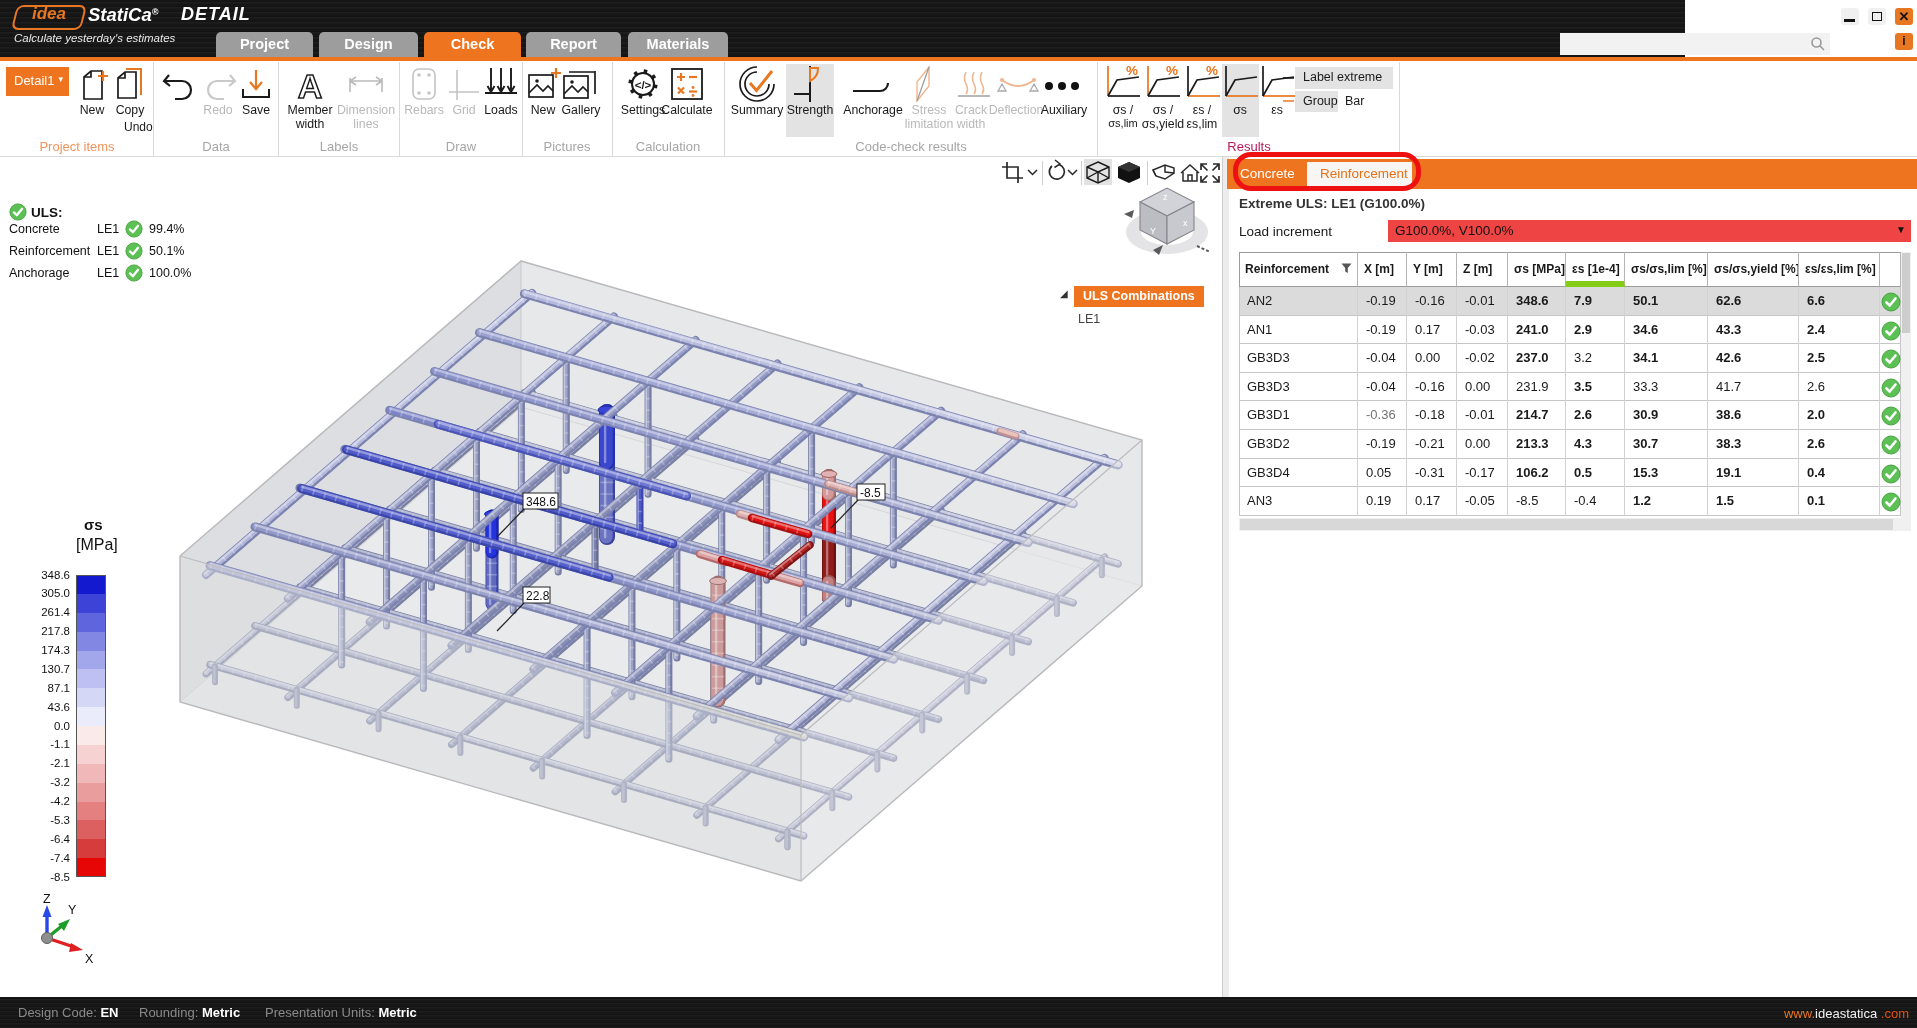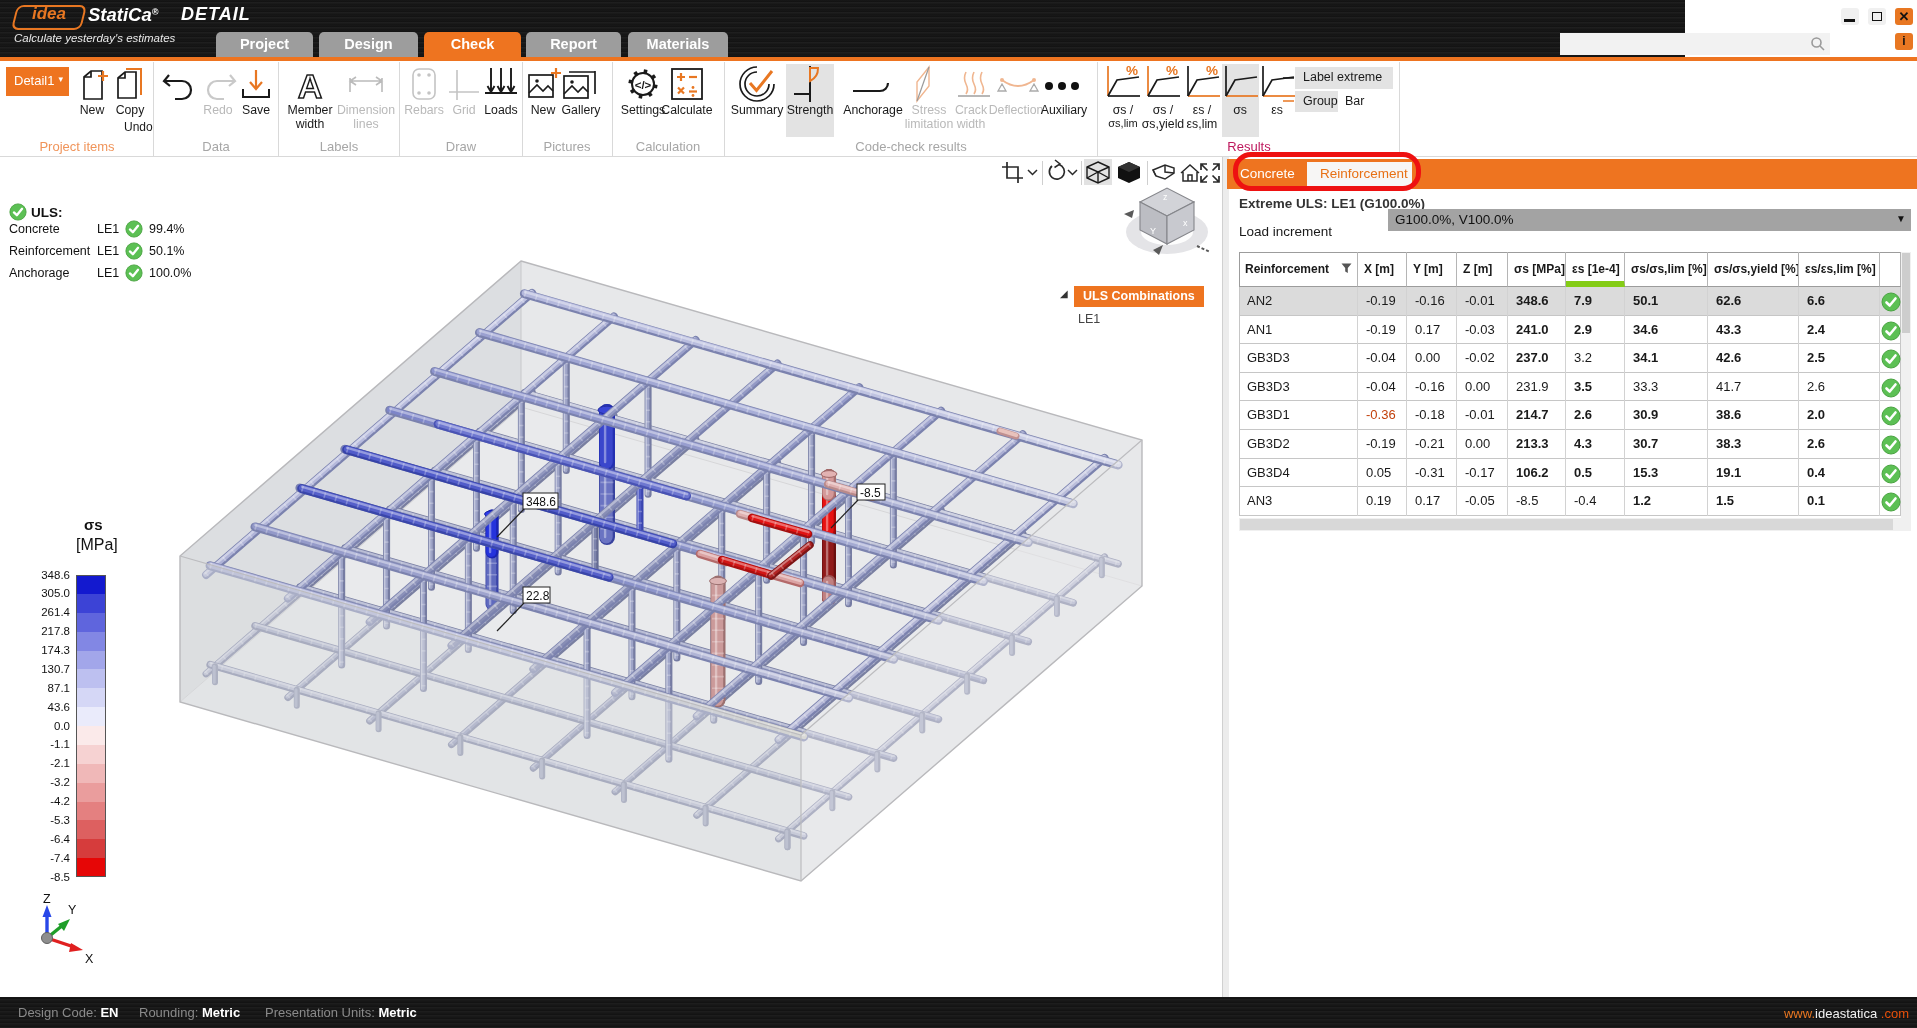"G100.0%, V100.0%" div { background: #a3a3a3 -> #ef4444; top: 209px -> 220px }
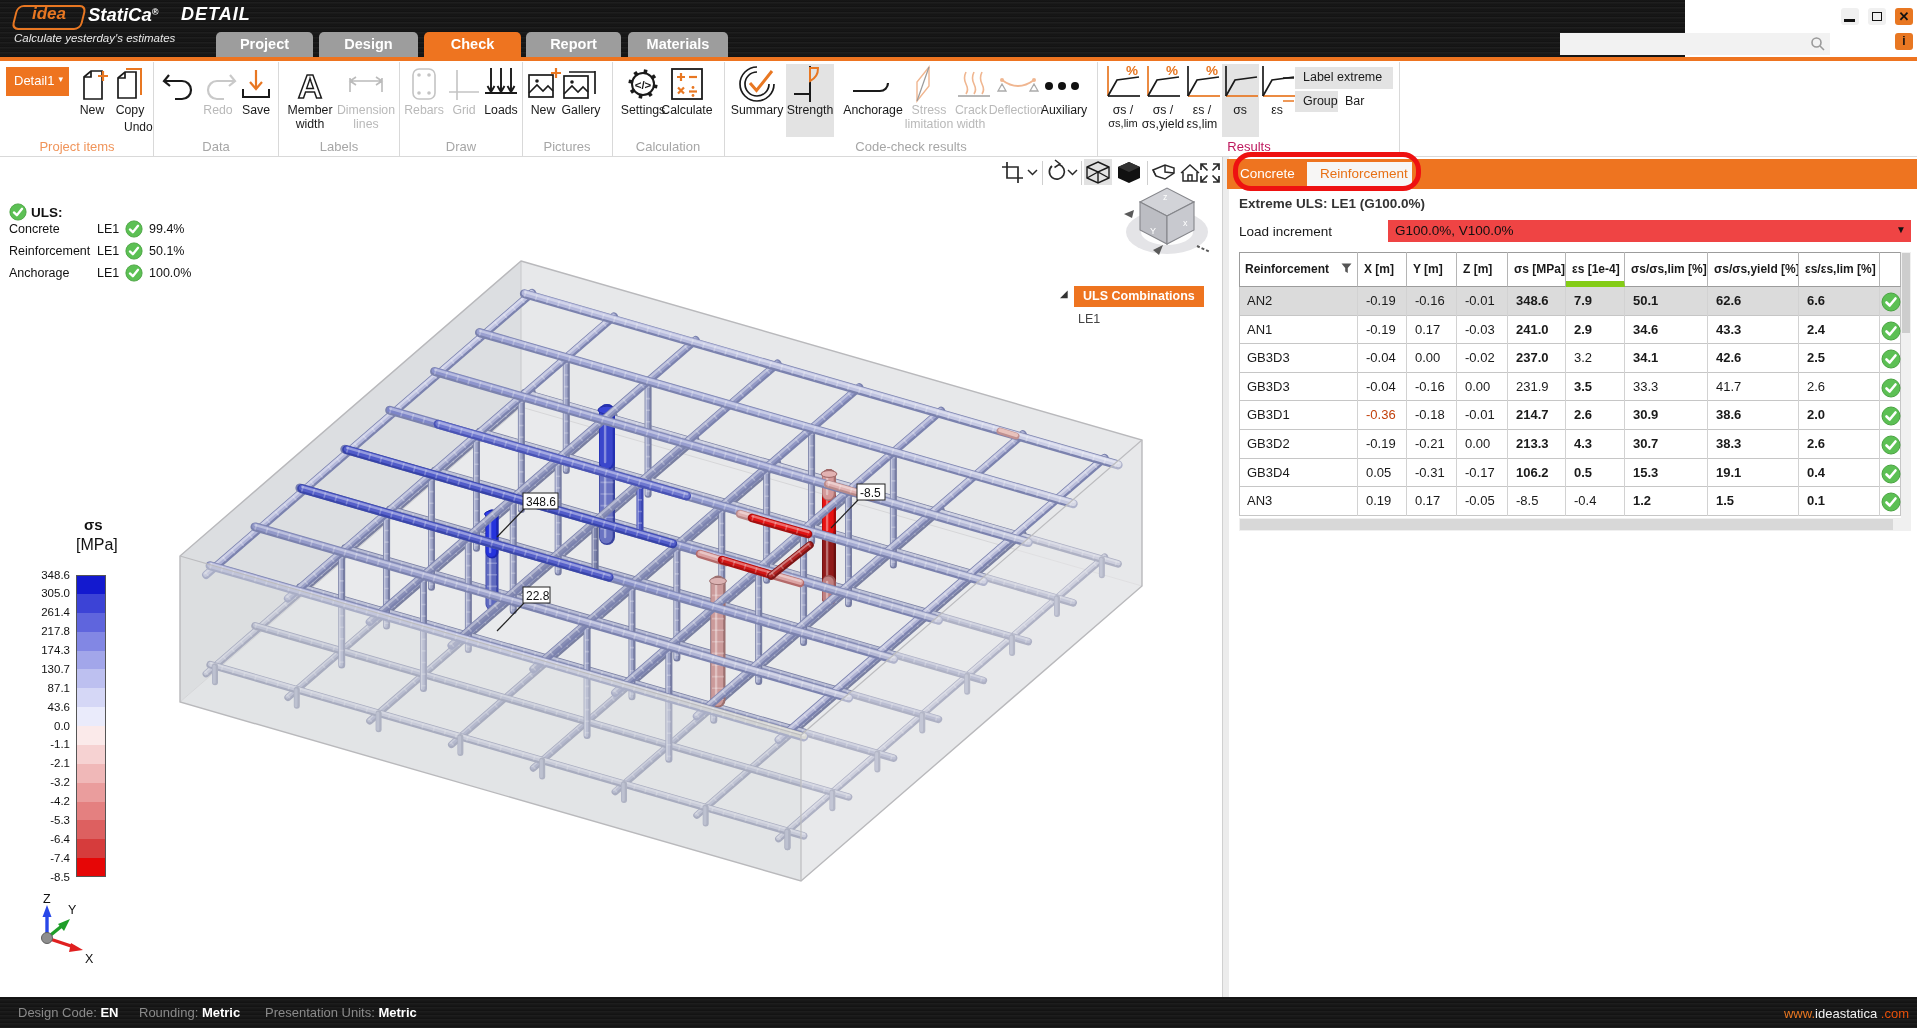"-0.36" div { color: #c2410c -> #737373 }
